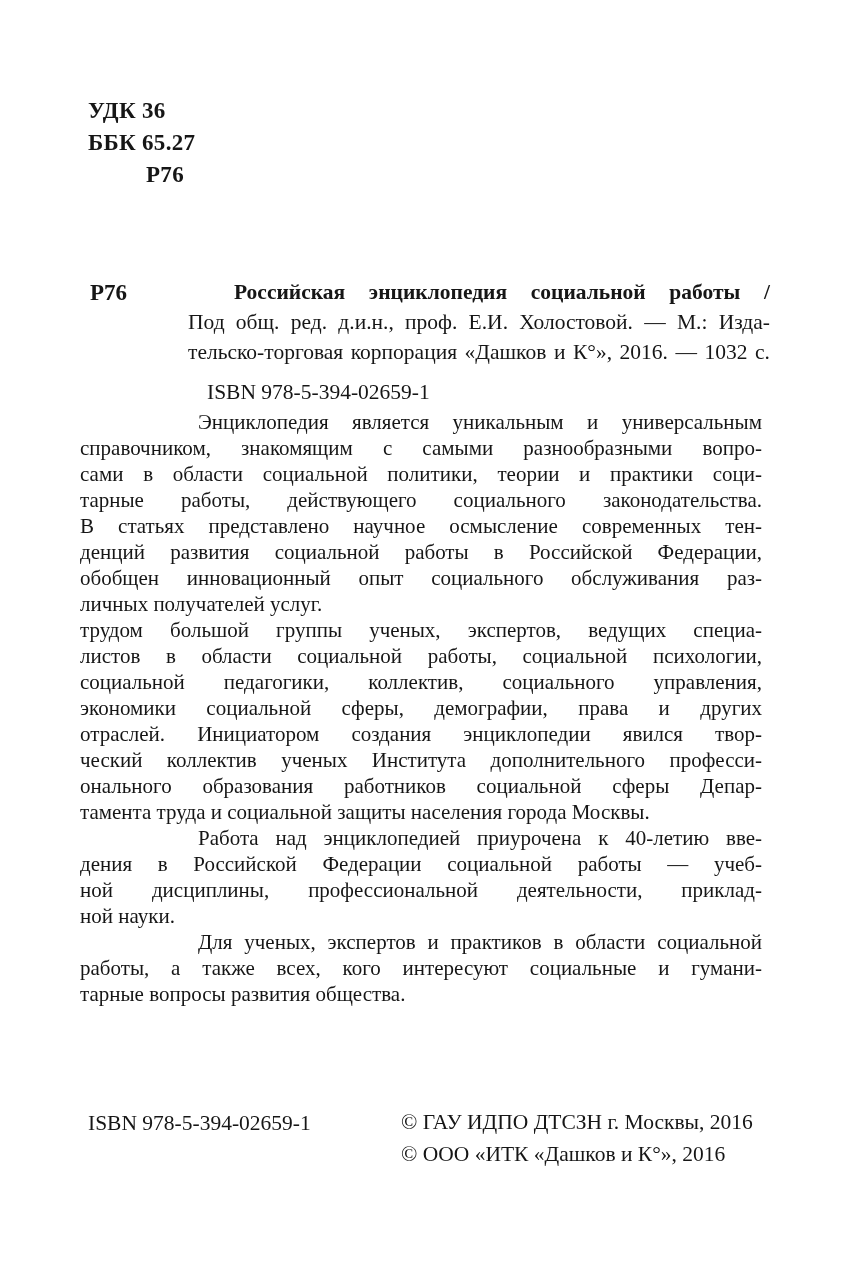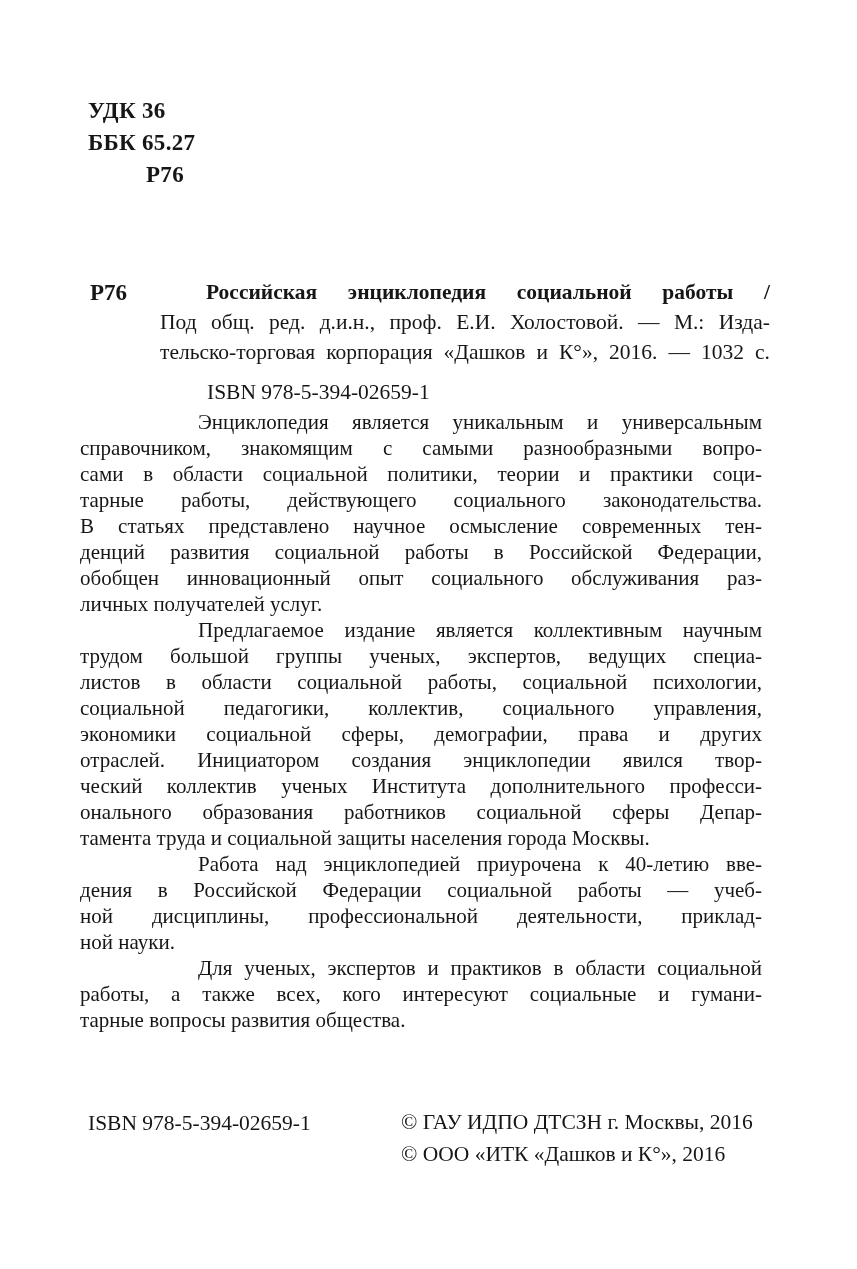"Российская энциклопедия социальной" .citation { margin-left: 72px -> 100px }
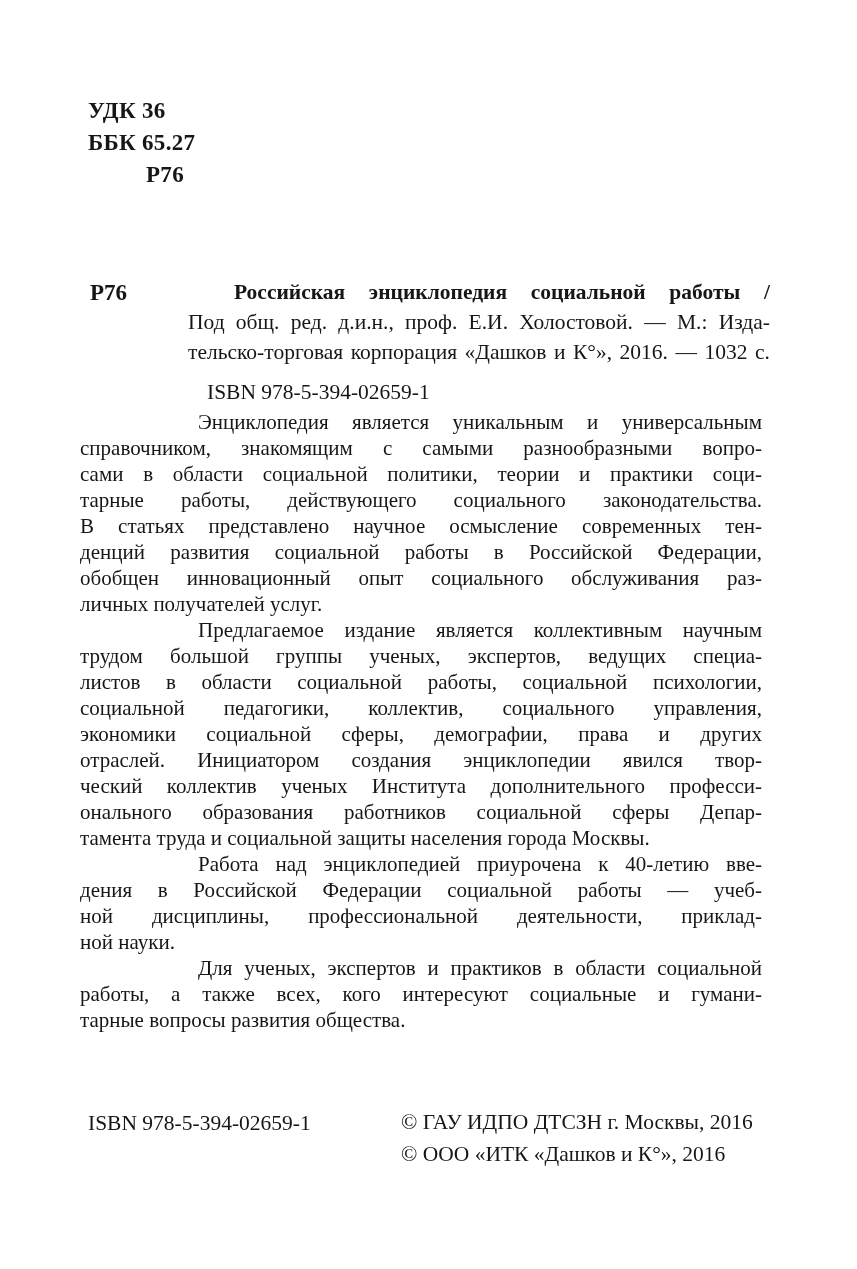"Предлагаемое издание является" div.jline { html: <div>Предлагаемое издание является коллективным научным</div> -> none }
